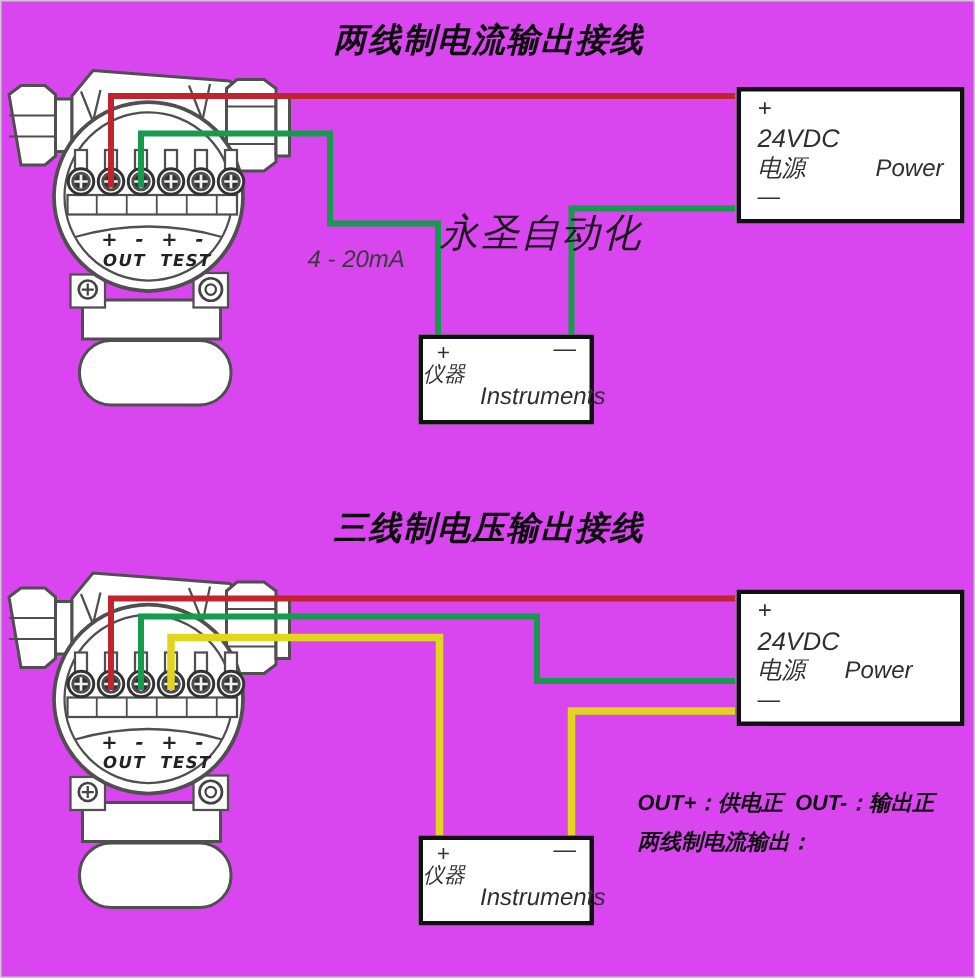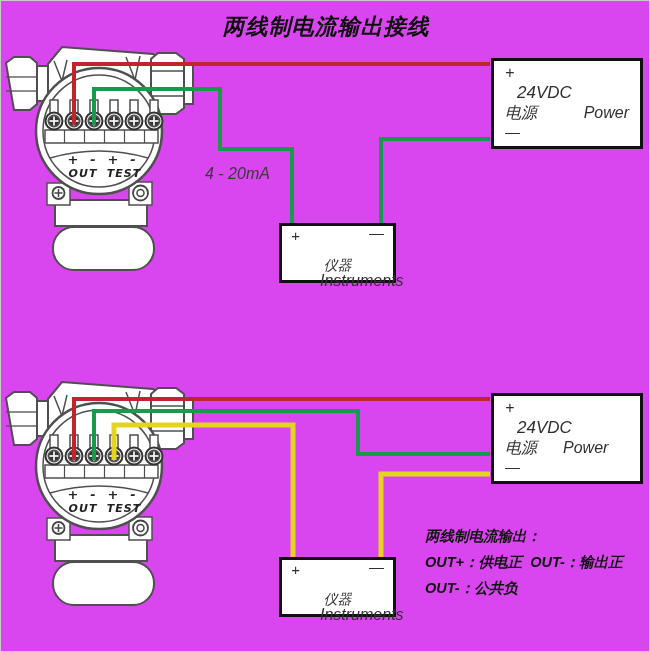"24VDC" .pb-v { margin-left: 12px -> none }
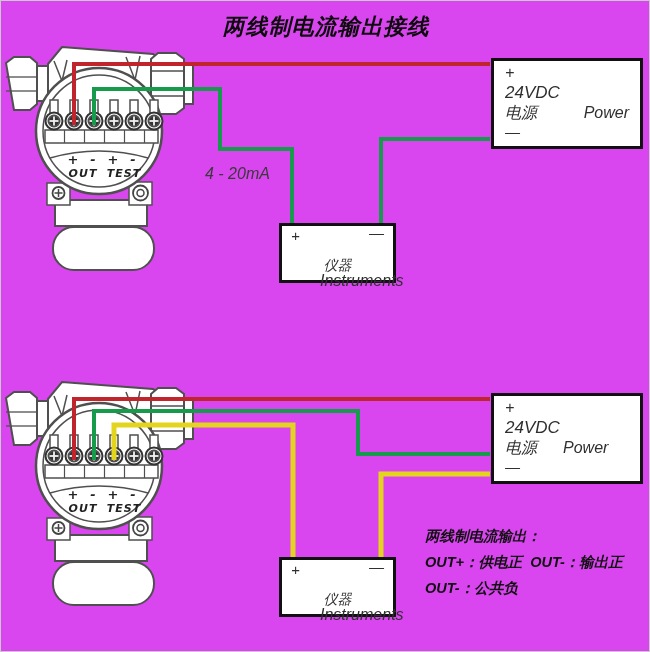"永圣自动化" div.watermark { html: none -> <div>永圣自动化</div> }
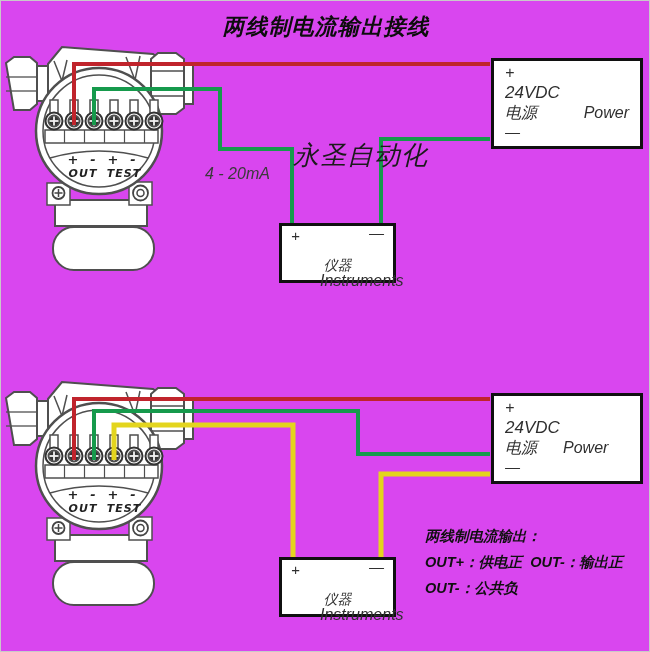"仪器" .ib-cn { margin-top: 32px -> 16px; text-align: center -> left }
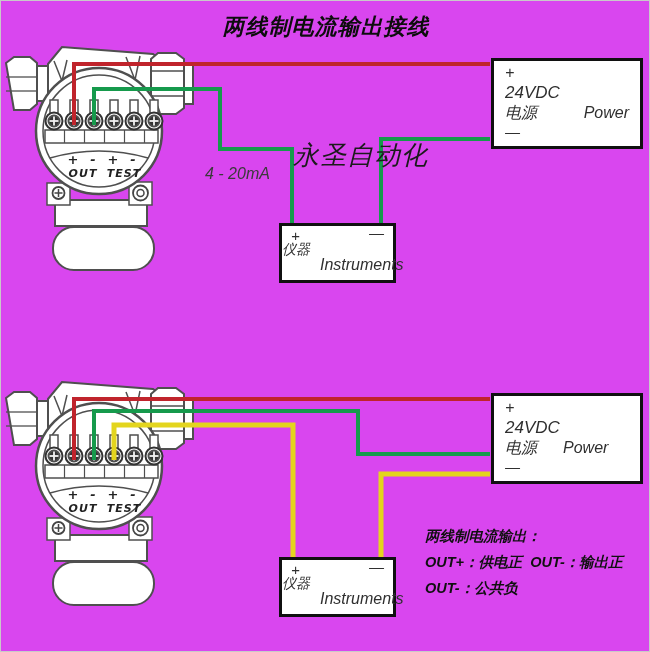"三线制电压输出接线" div.title { html: none -> <div>三线制电压输出接线</div> }
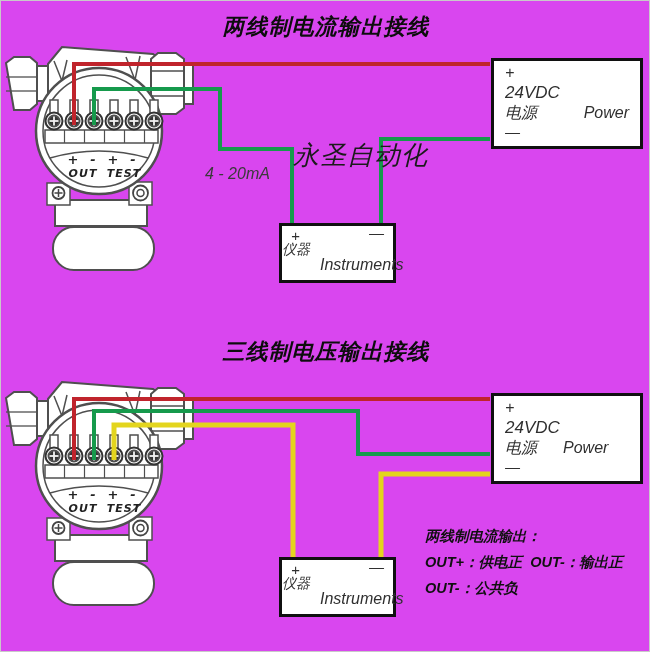"两线制电流输出：" div { order: before "OUT+：供电正 OUT-：输出正" -> after "OUT+：供电正 OUT-：输出正" }
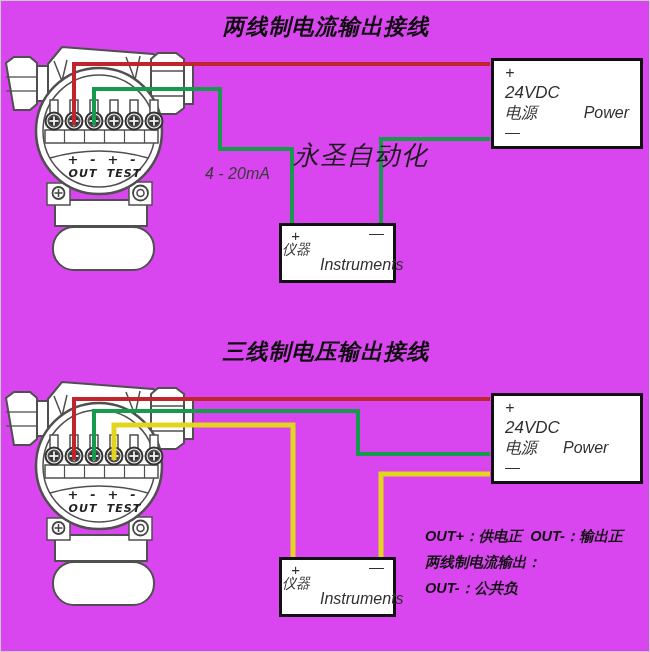"OUT-：公共负" div { html: <div>OUT-：公共负</div> -> none }
